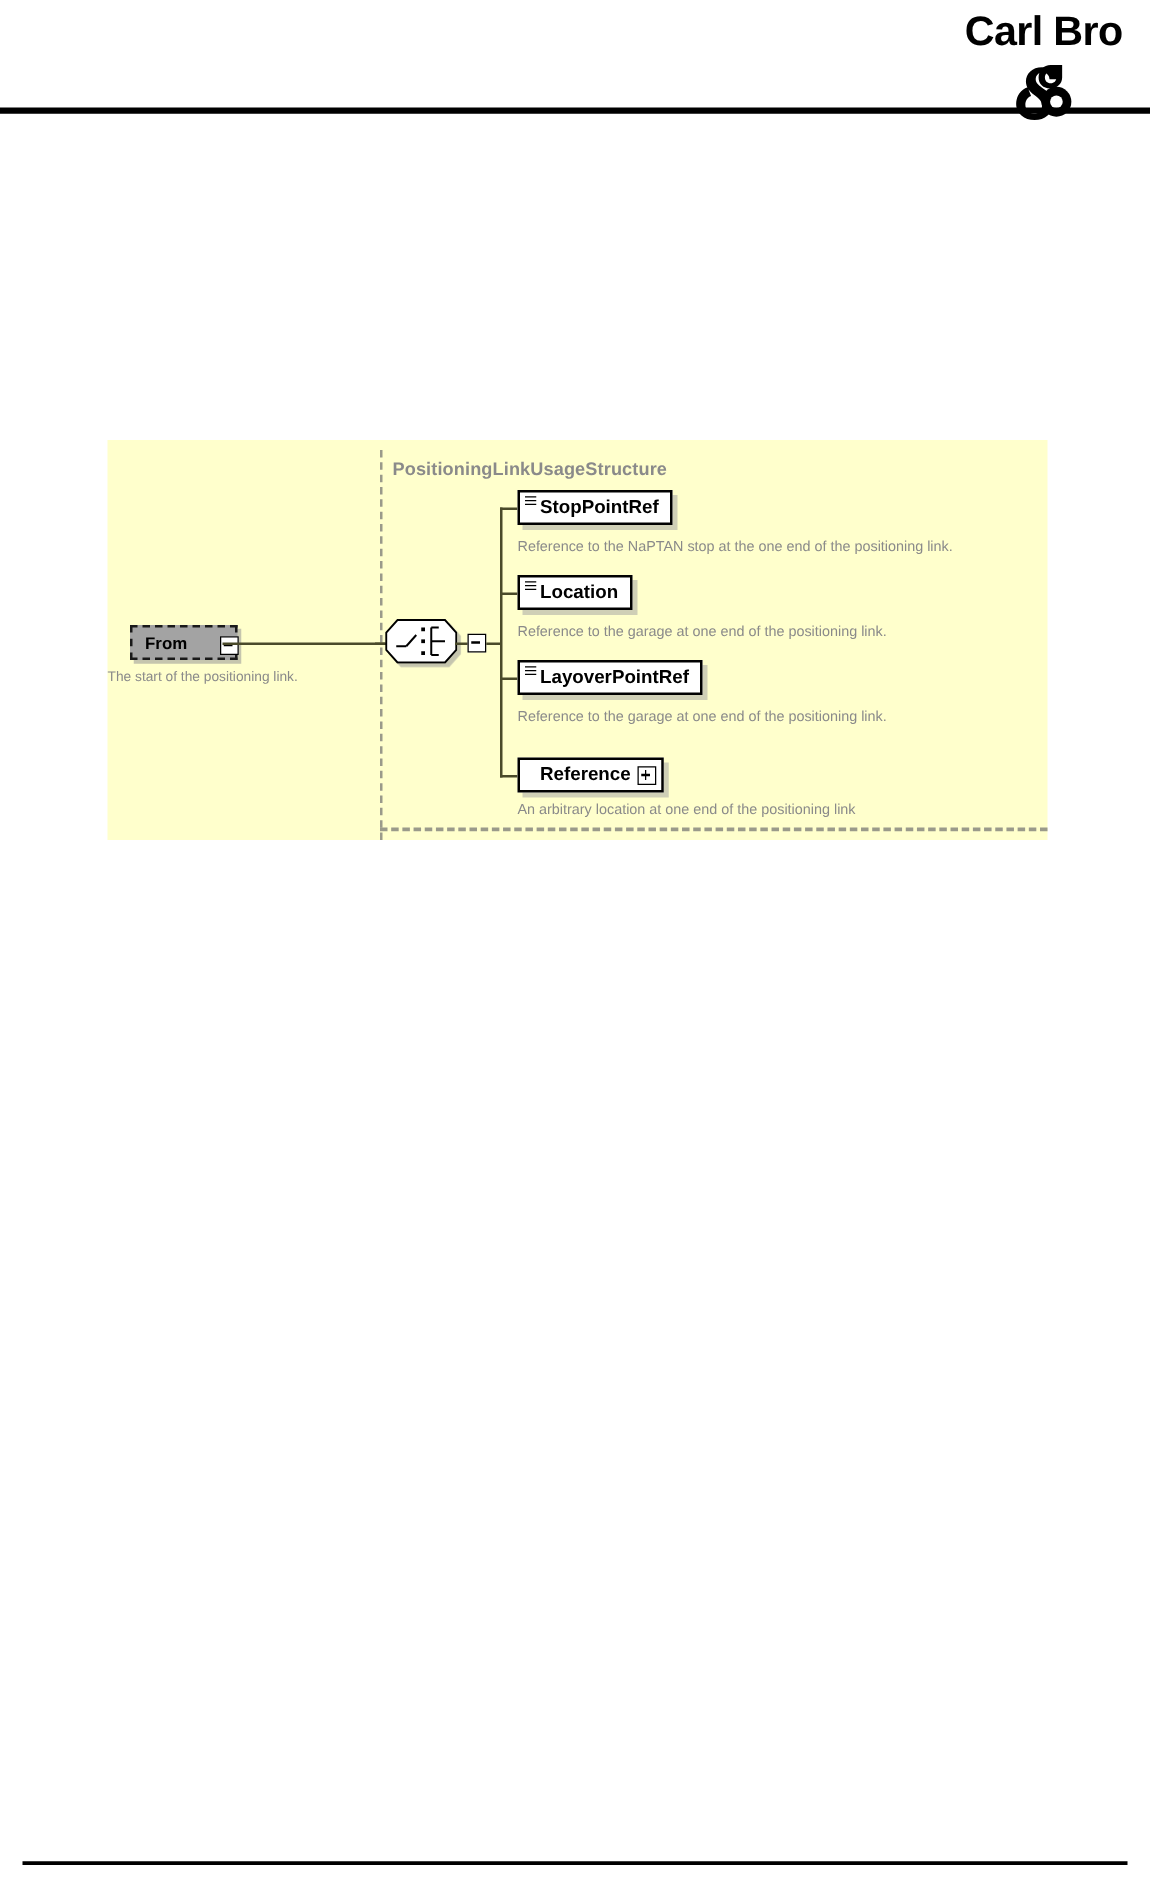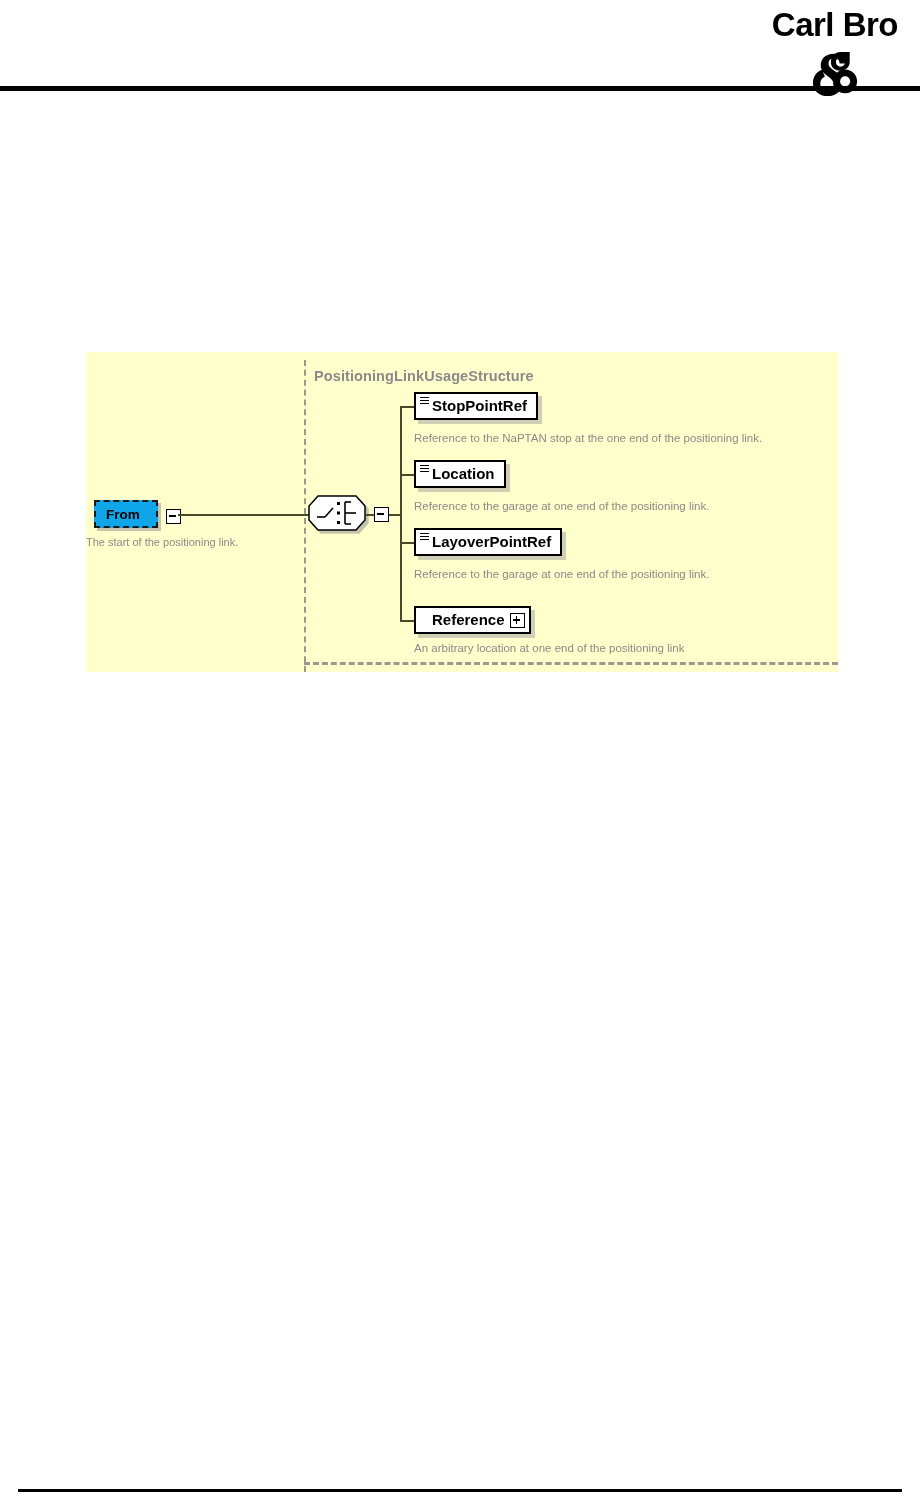"From" #from-box { background: #0ea5e9 -> #a3a3a3; left: 0 -> 10px; width: 64px -> 86px }
